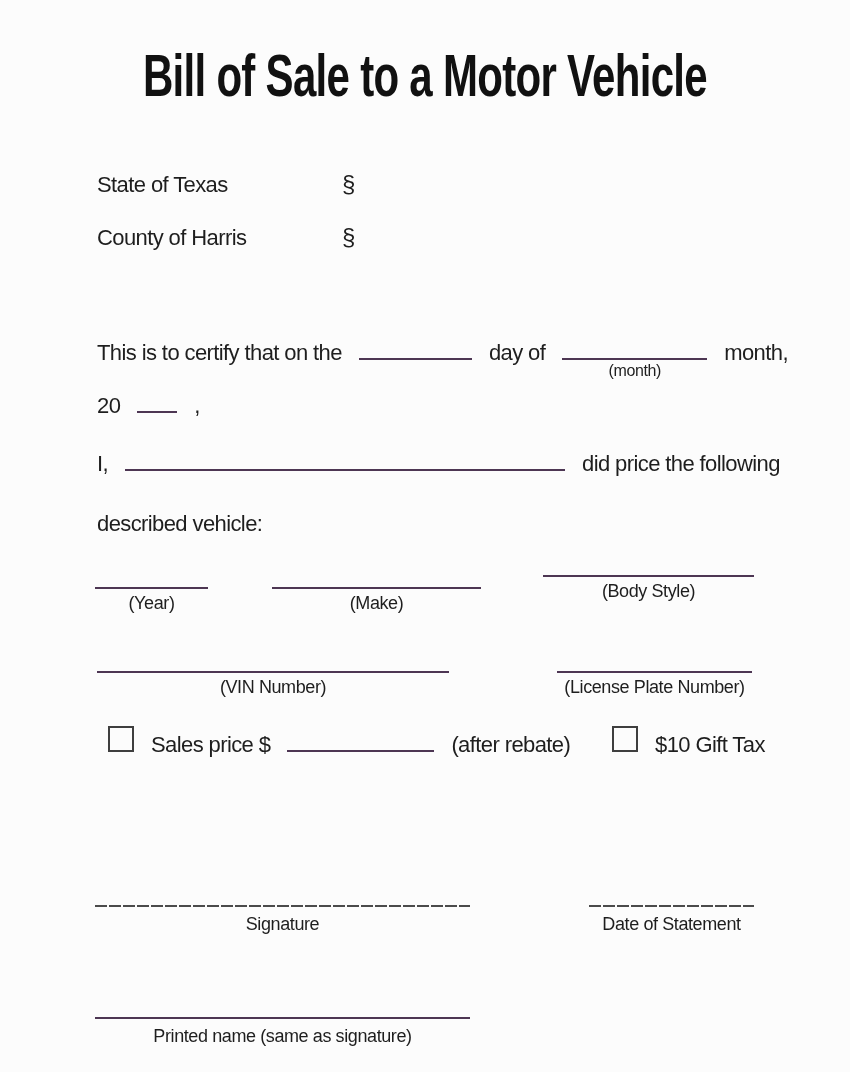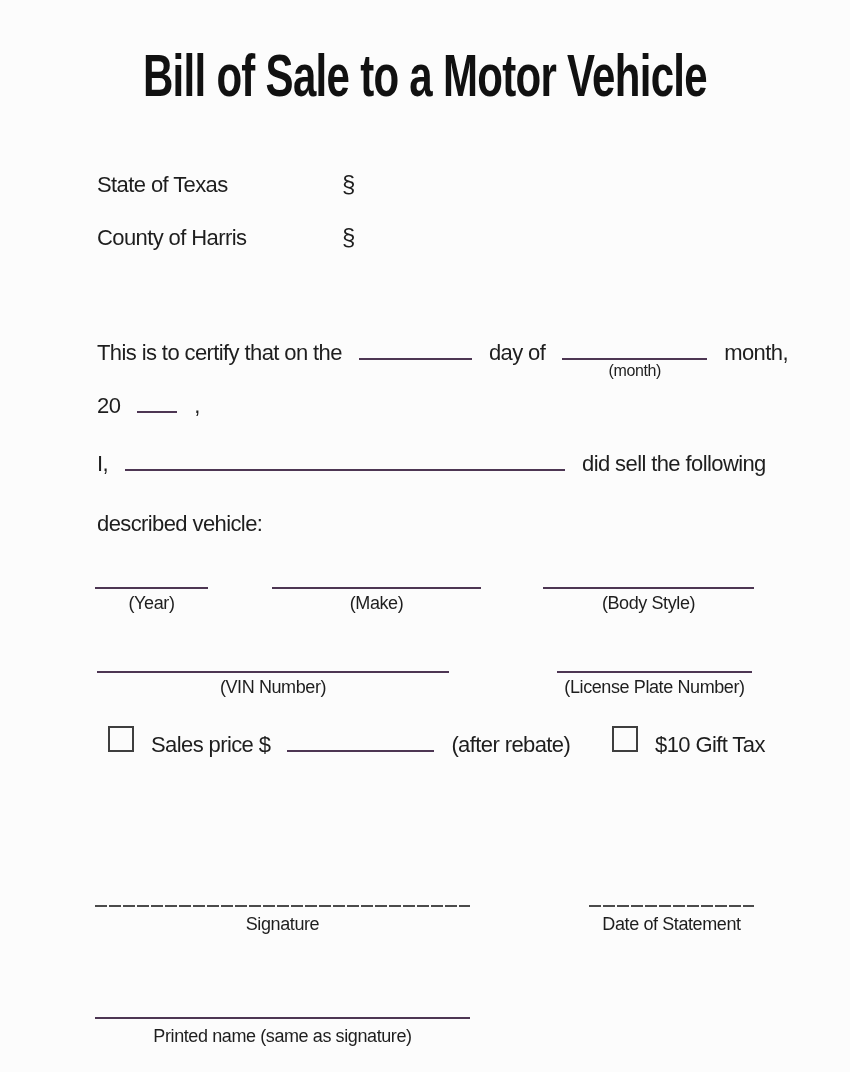"did sell the following" span { text: sell -> price }
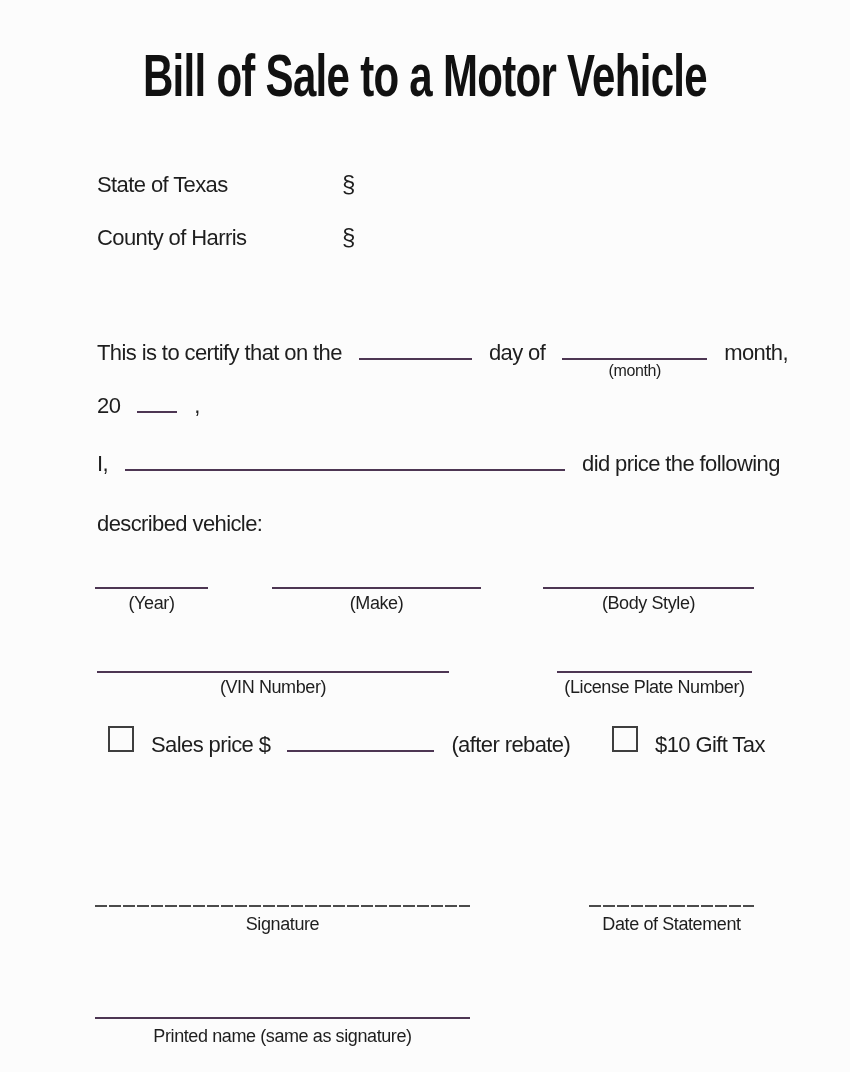"(Body Style)" div.field { top: 587px -> 575px }
